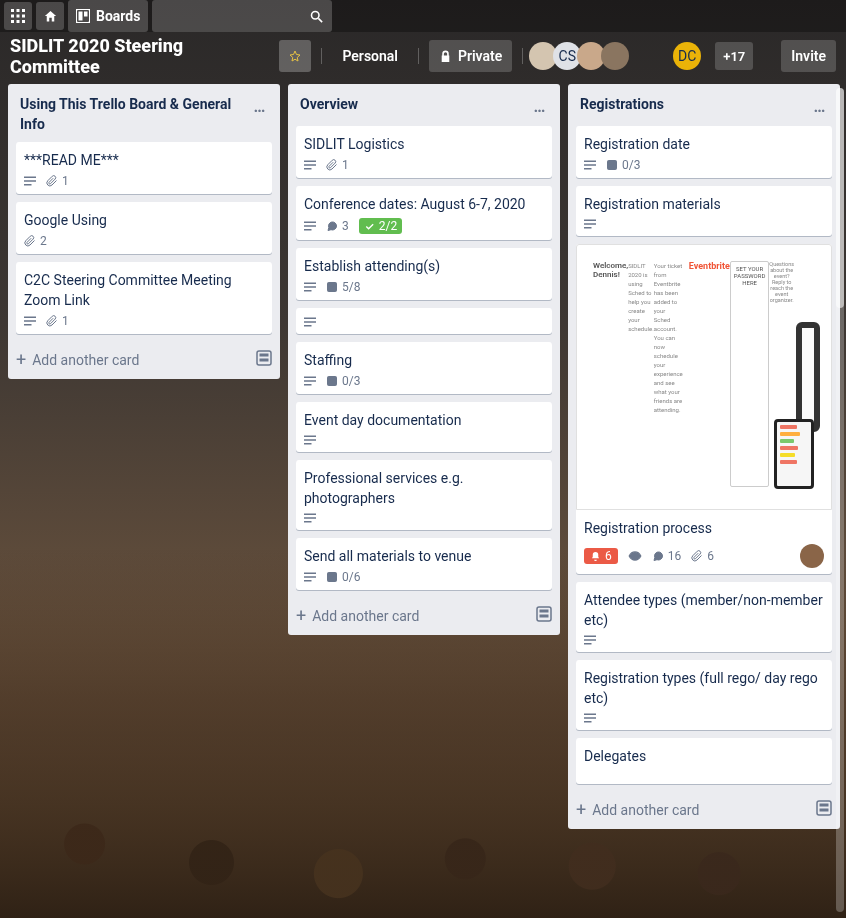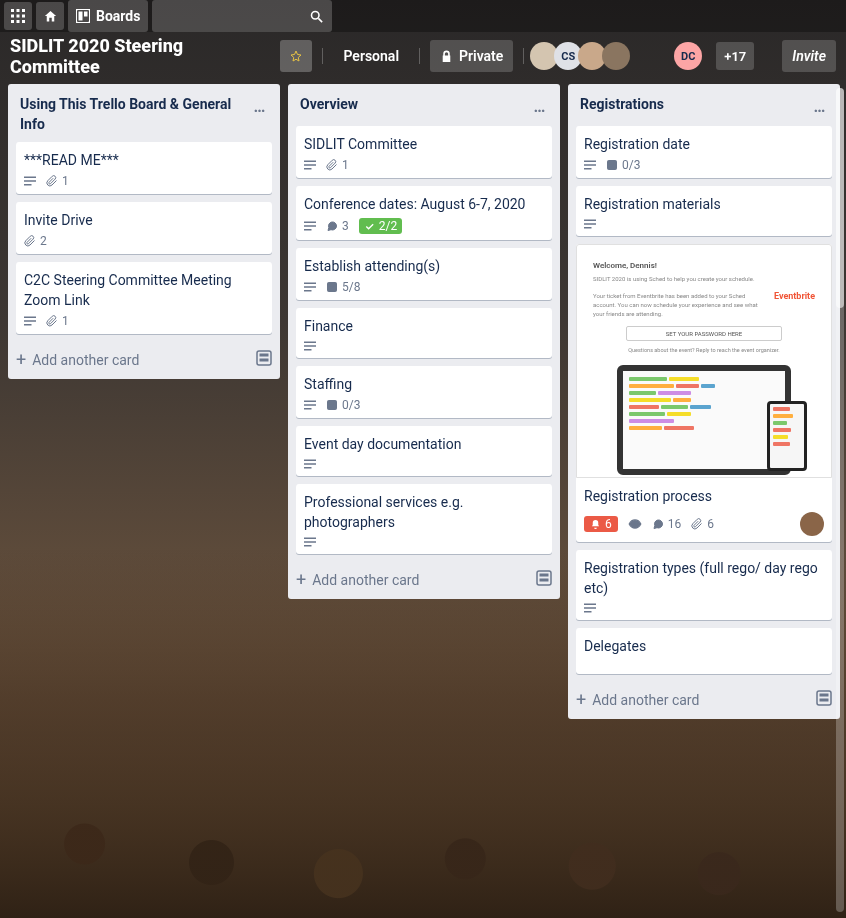"CS" .avatar { font-size: 11px -> 14px; font-weight: 700 -> 400 }
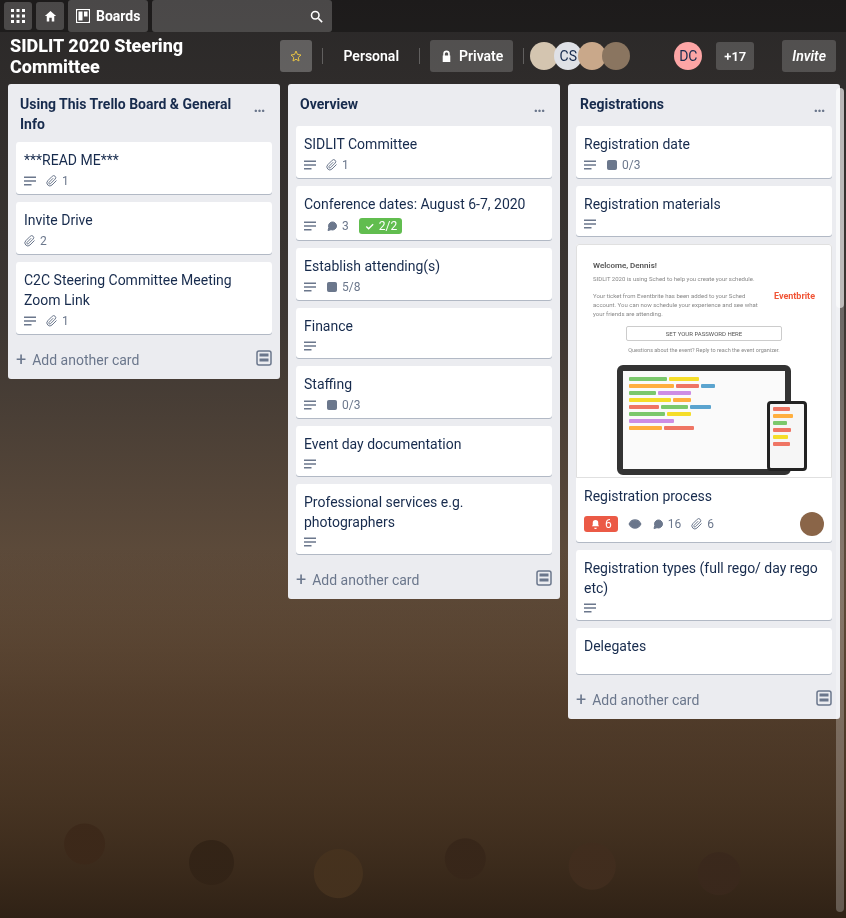"DC" .av5 { background: #fca5a5 -> #eab308 }
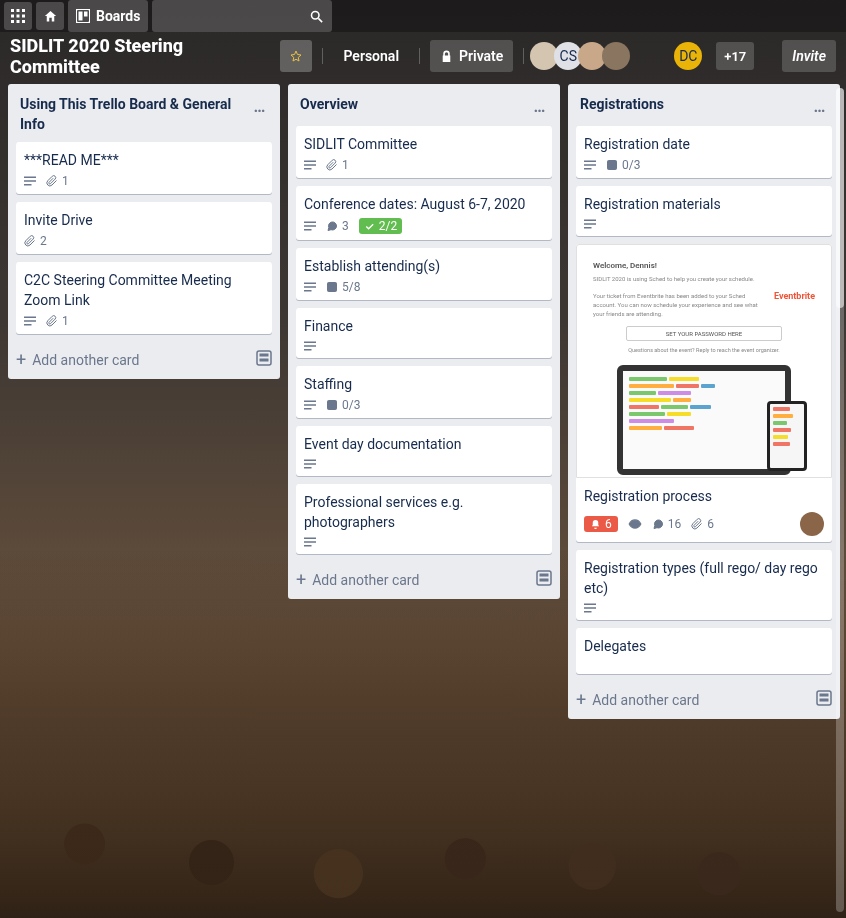"Invite" div.bb-btn { font-style: italic -> none }
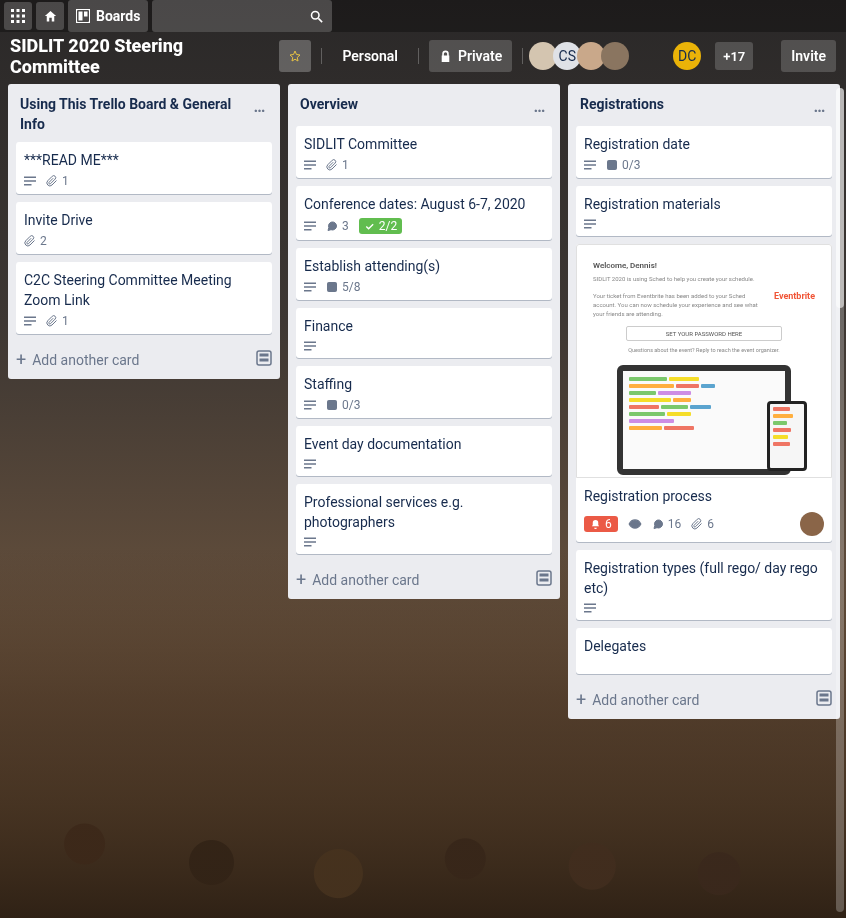"SIDLIT Committee" div.card-title { text: Committee -> Logistics }
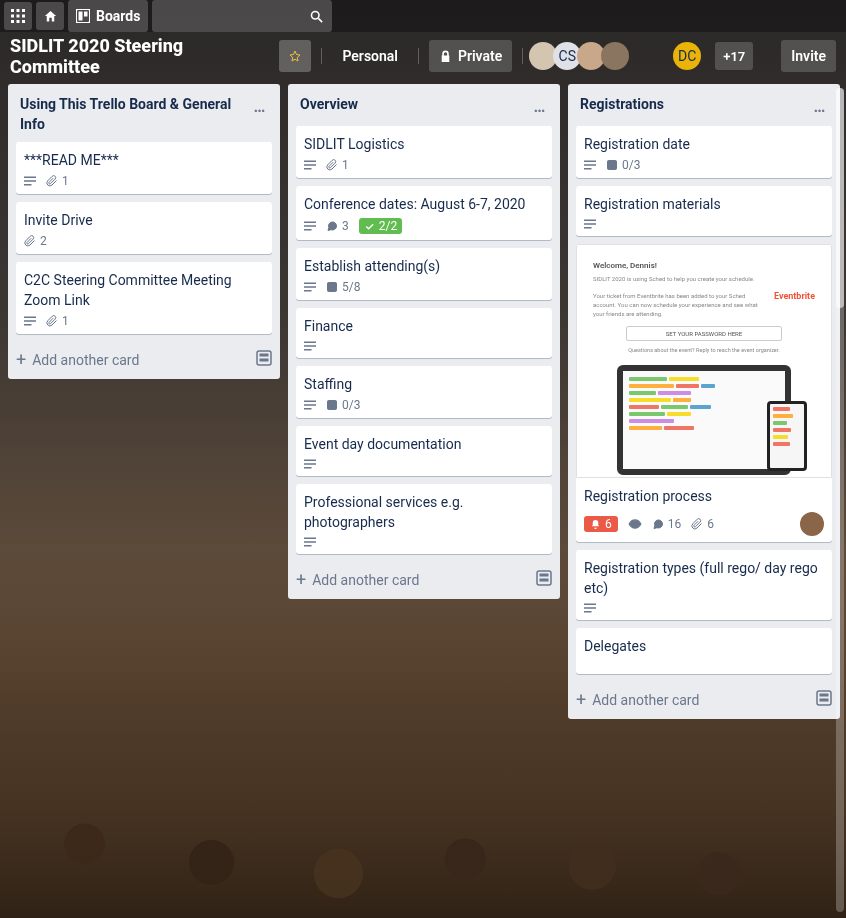"Invite Drive" div.card-title { text: Invite Drive -> Google Using }
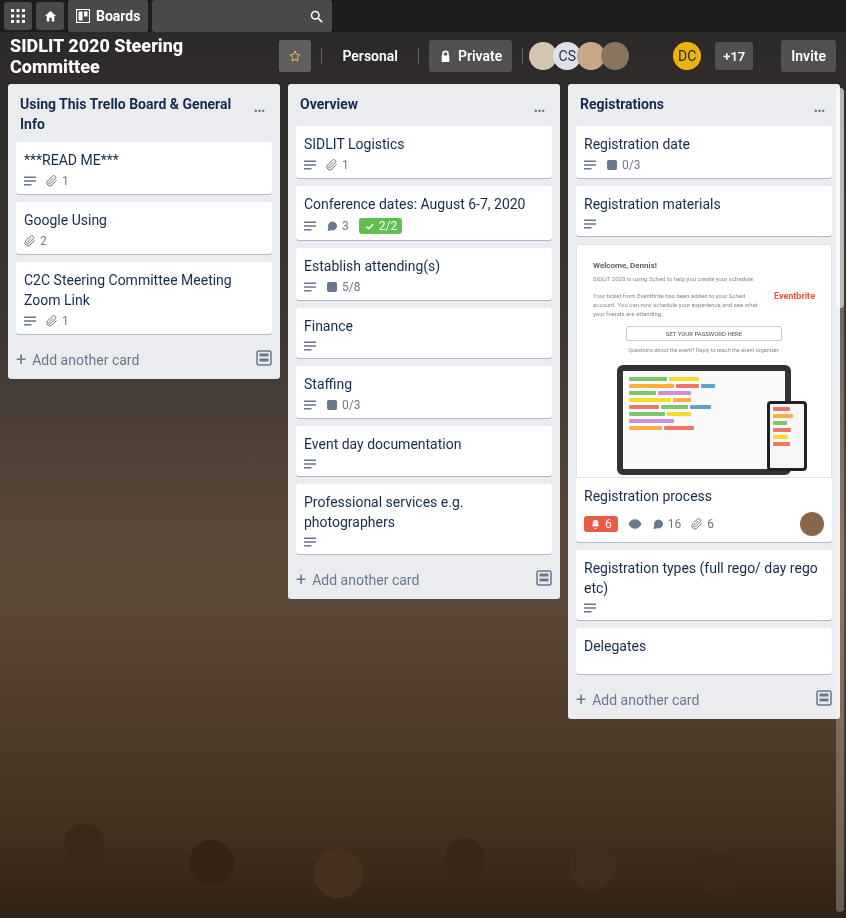"Welcome, Dennis!" .cover { flex-direction: column -> row; height: 234px -> 266px }
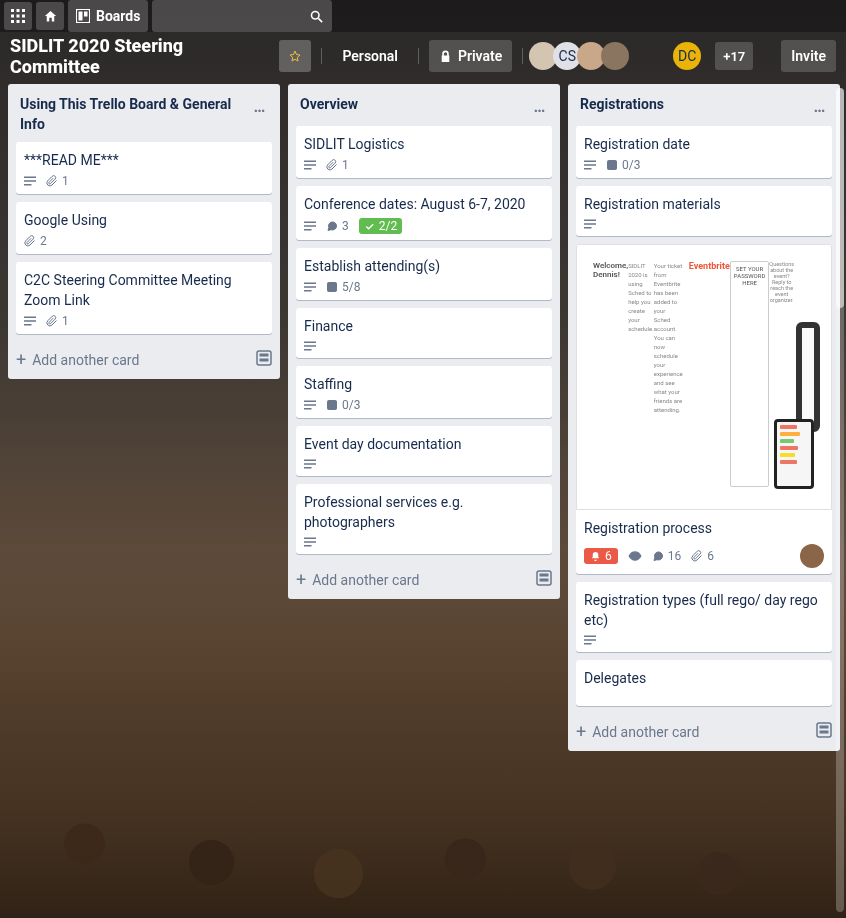"Finance" div.card-title { html: <div>Finance</div> -> none }
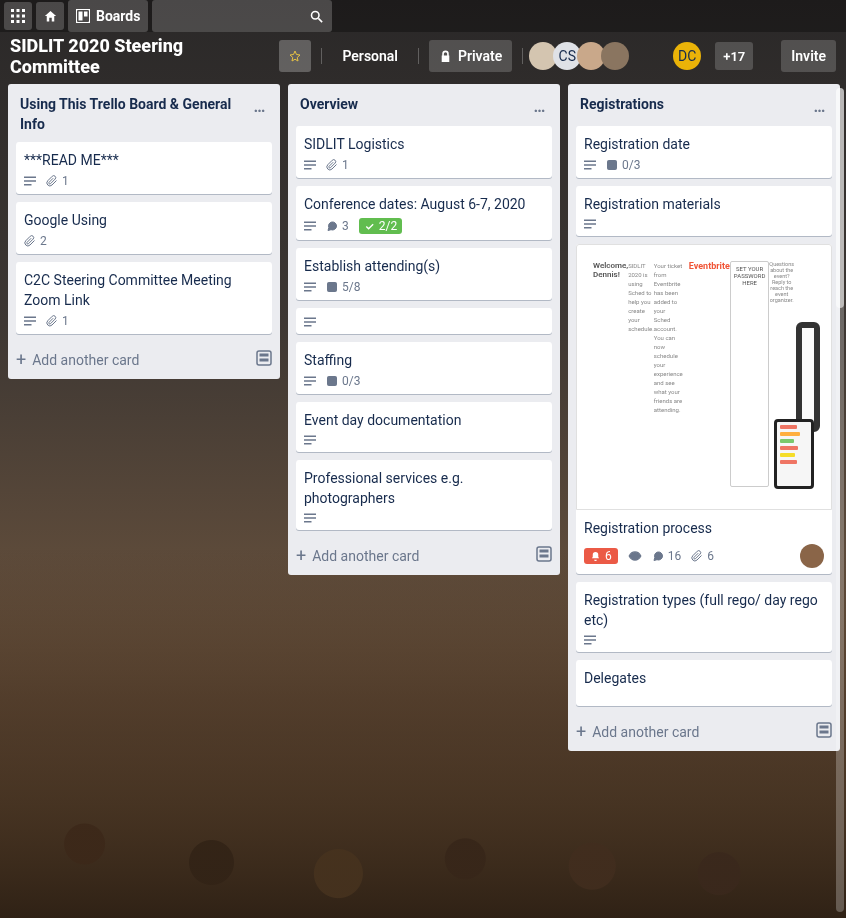"Send all materials to venue" div.card { html: none -> <div> <div>Send all materials to venue</div> <div> <span> <svg> <rect></rect> <rect></rect> <rect></rect> </svg> </span> <span> <svg> <rect></rect> <path></path> </svg> <span>0/6</span> </span> </div> </div> }
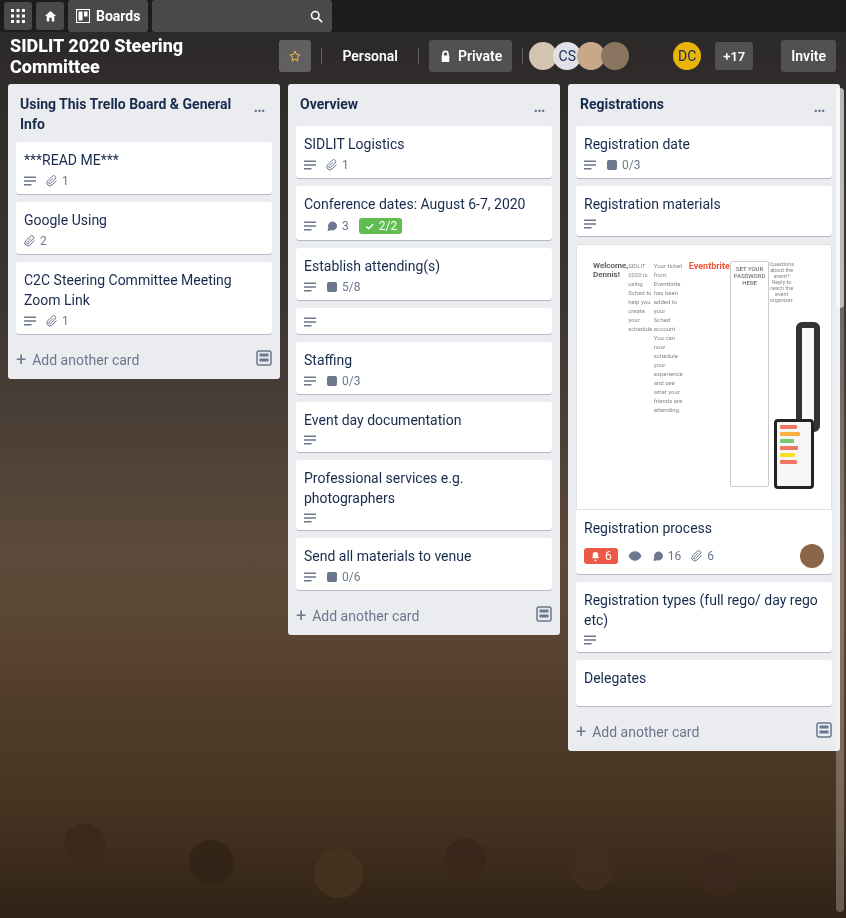"Attendee types (member/non-member etc)" div.card { html: none -> <div> <div>Attendee types (member/non-member etc)</div> <div> <span> <svg> <rect></rect> <rect></rect> <rect></rect> </svg> </span> </div> </div> }
